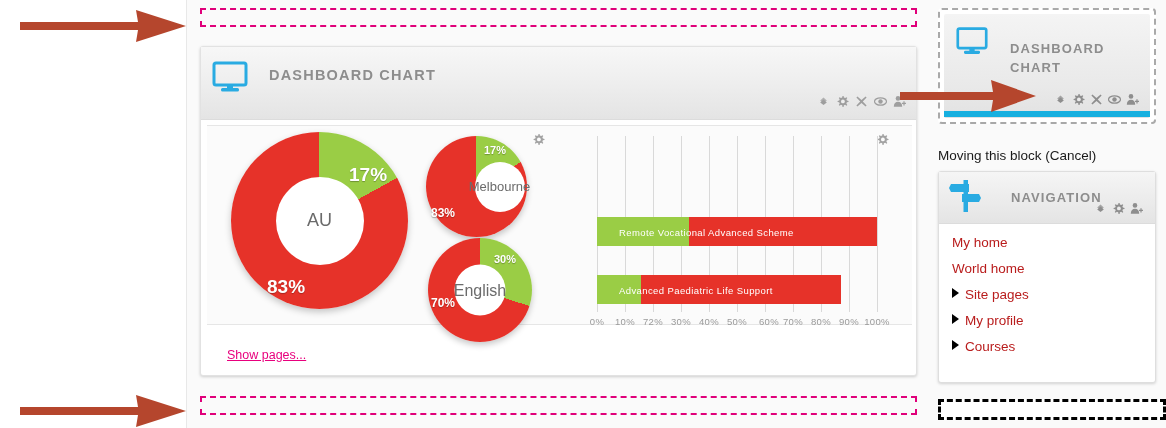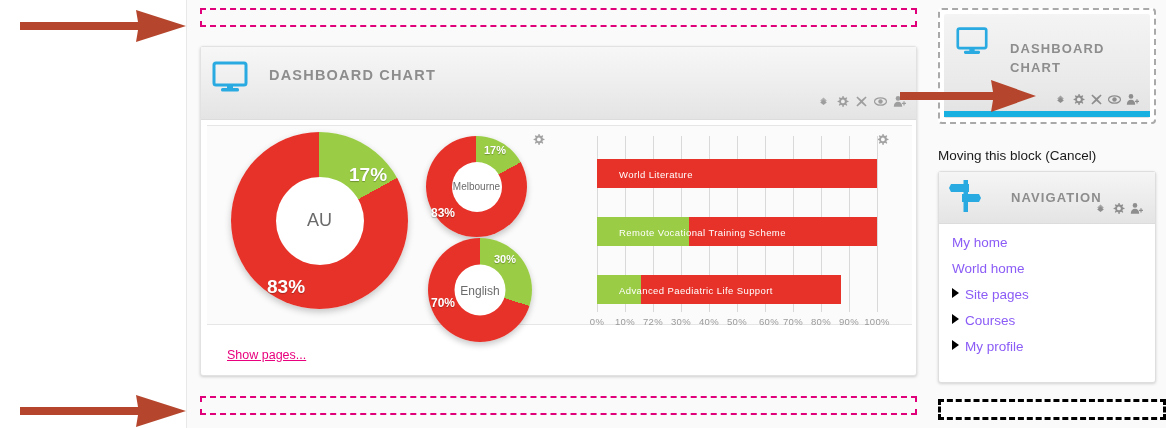"World Literature" div.bar-track { html: <div> <div></div> <span>World Literature</span> </div> -> none }
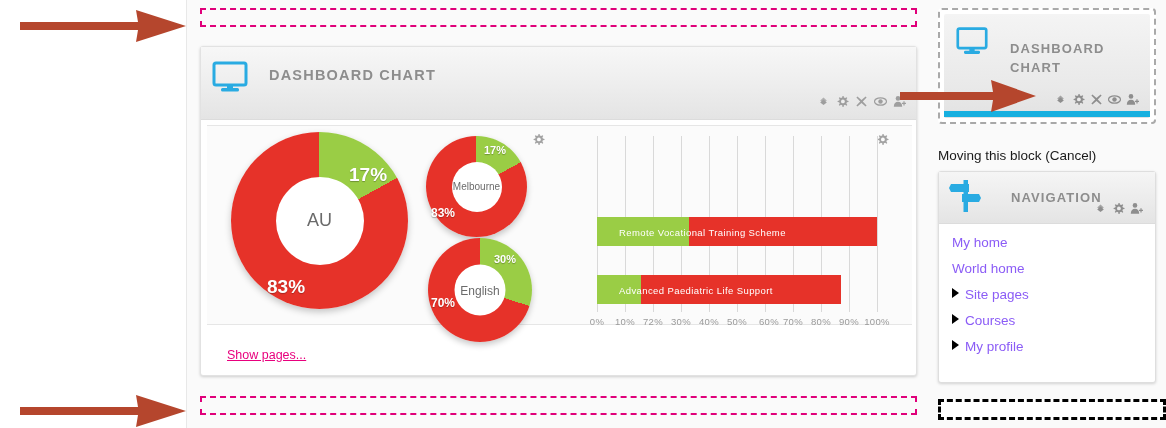"Melbourne" div.hole { font-size: 10px -> 13px; margin-left: none -> 23px }
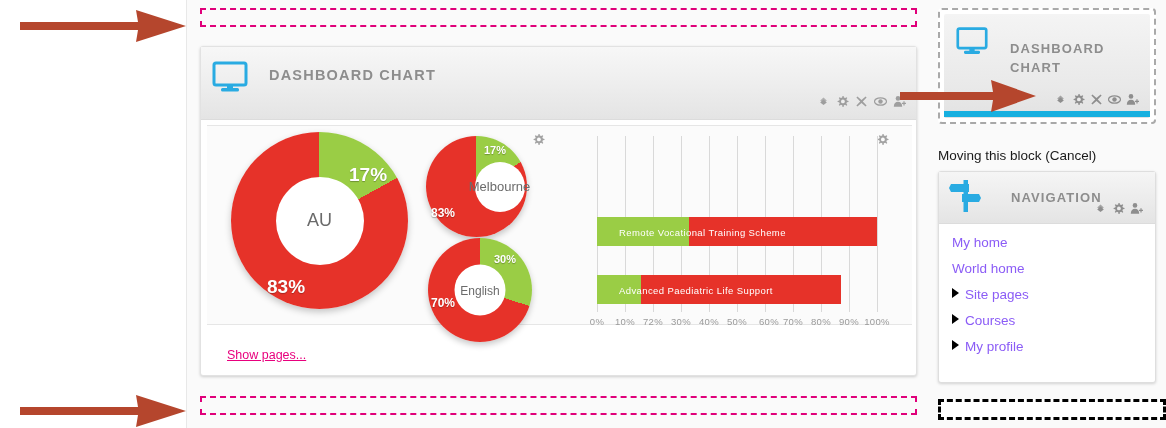"Remote Vocational Training Scheme" span.bar-label { text: Training -> Advanced }
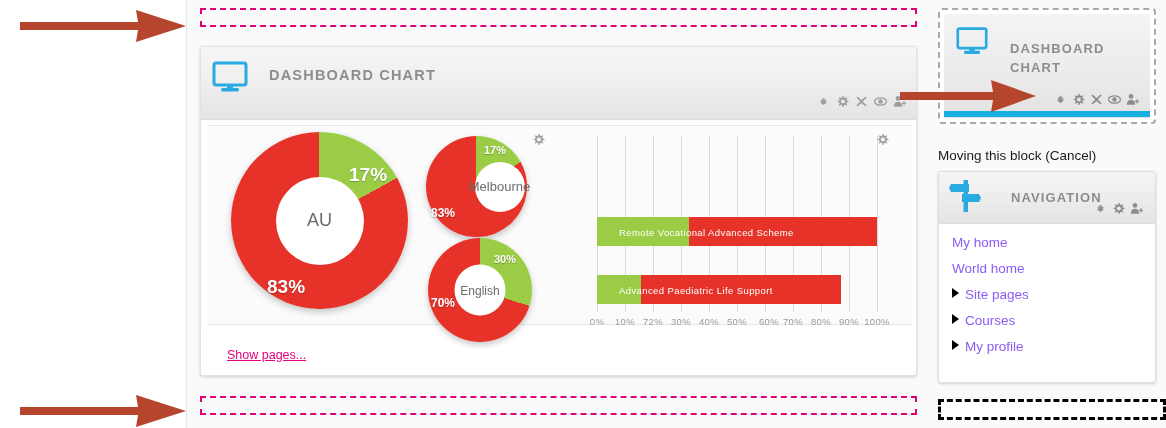"My home" .nav-item { color: #8b5cf6 -> #b91c1c }
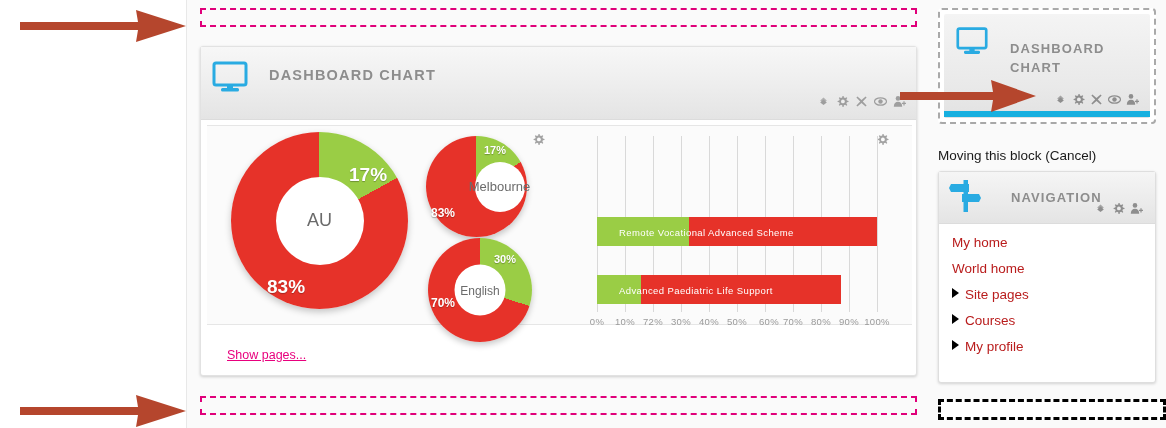"English" div.hole { font-size: 12px -> 16px }
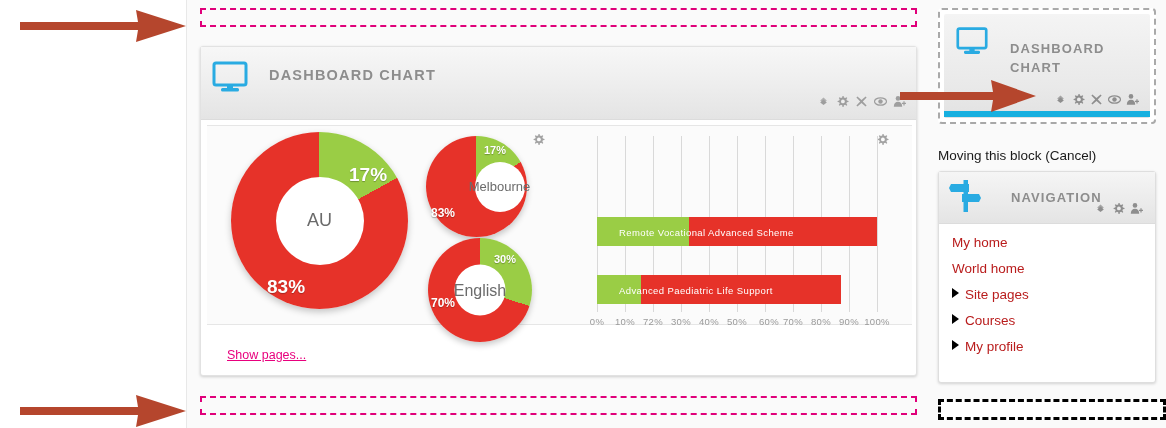"Courses" div.nav-item { order: before "My profile" -> after "My profile" }
